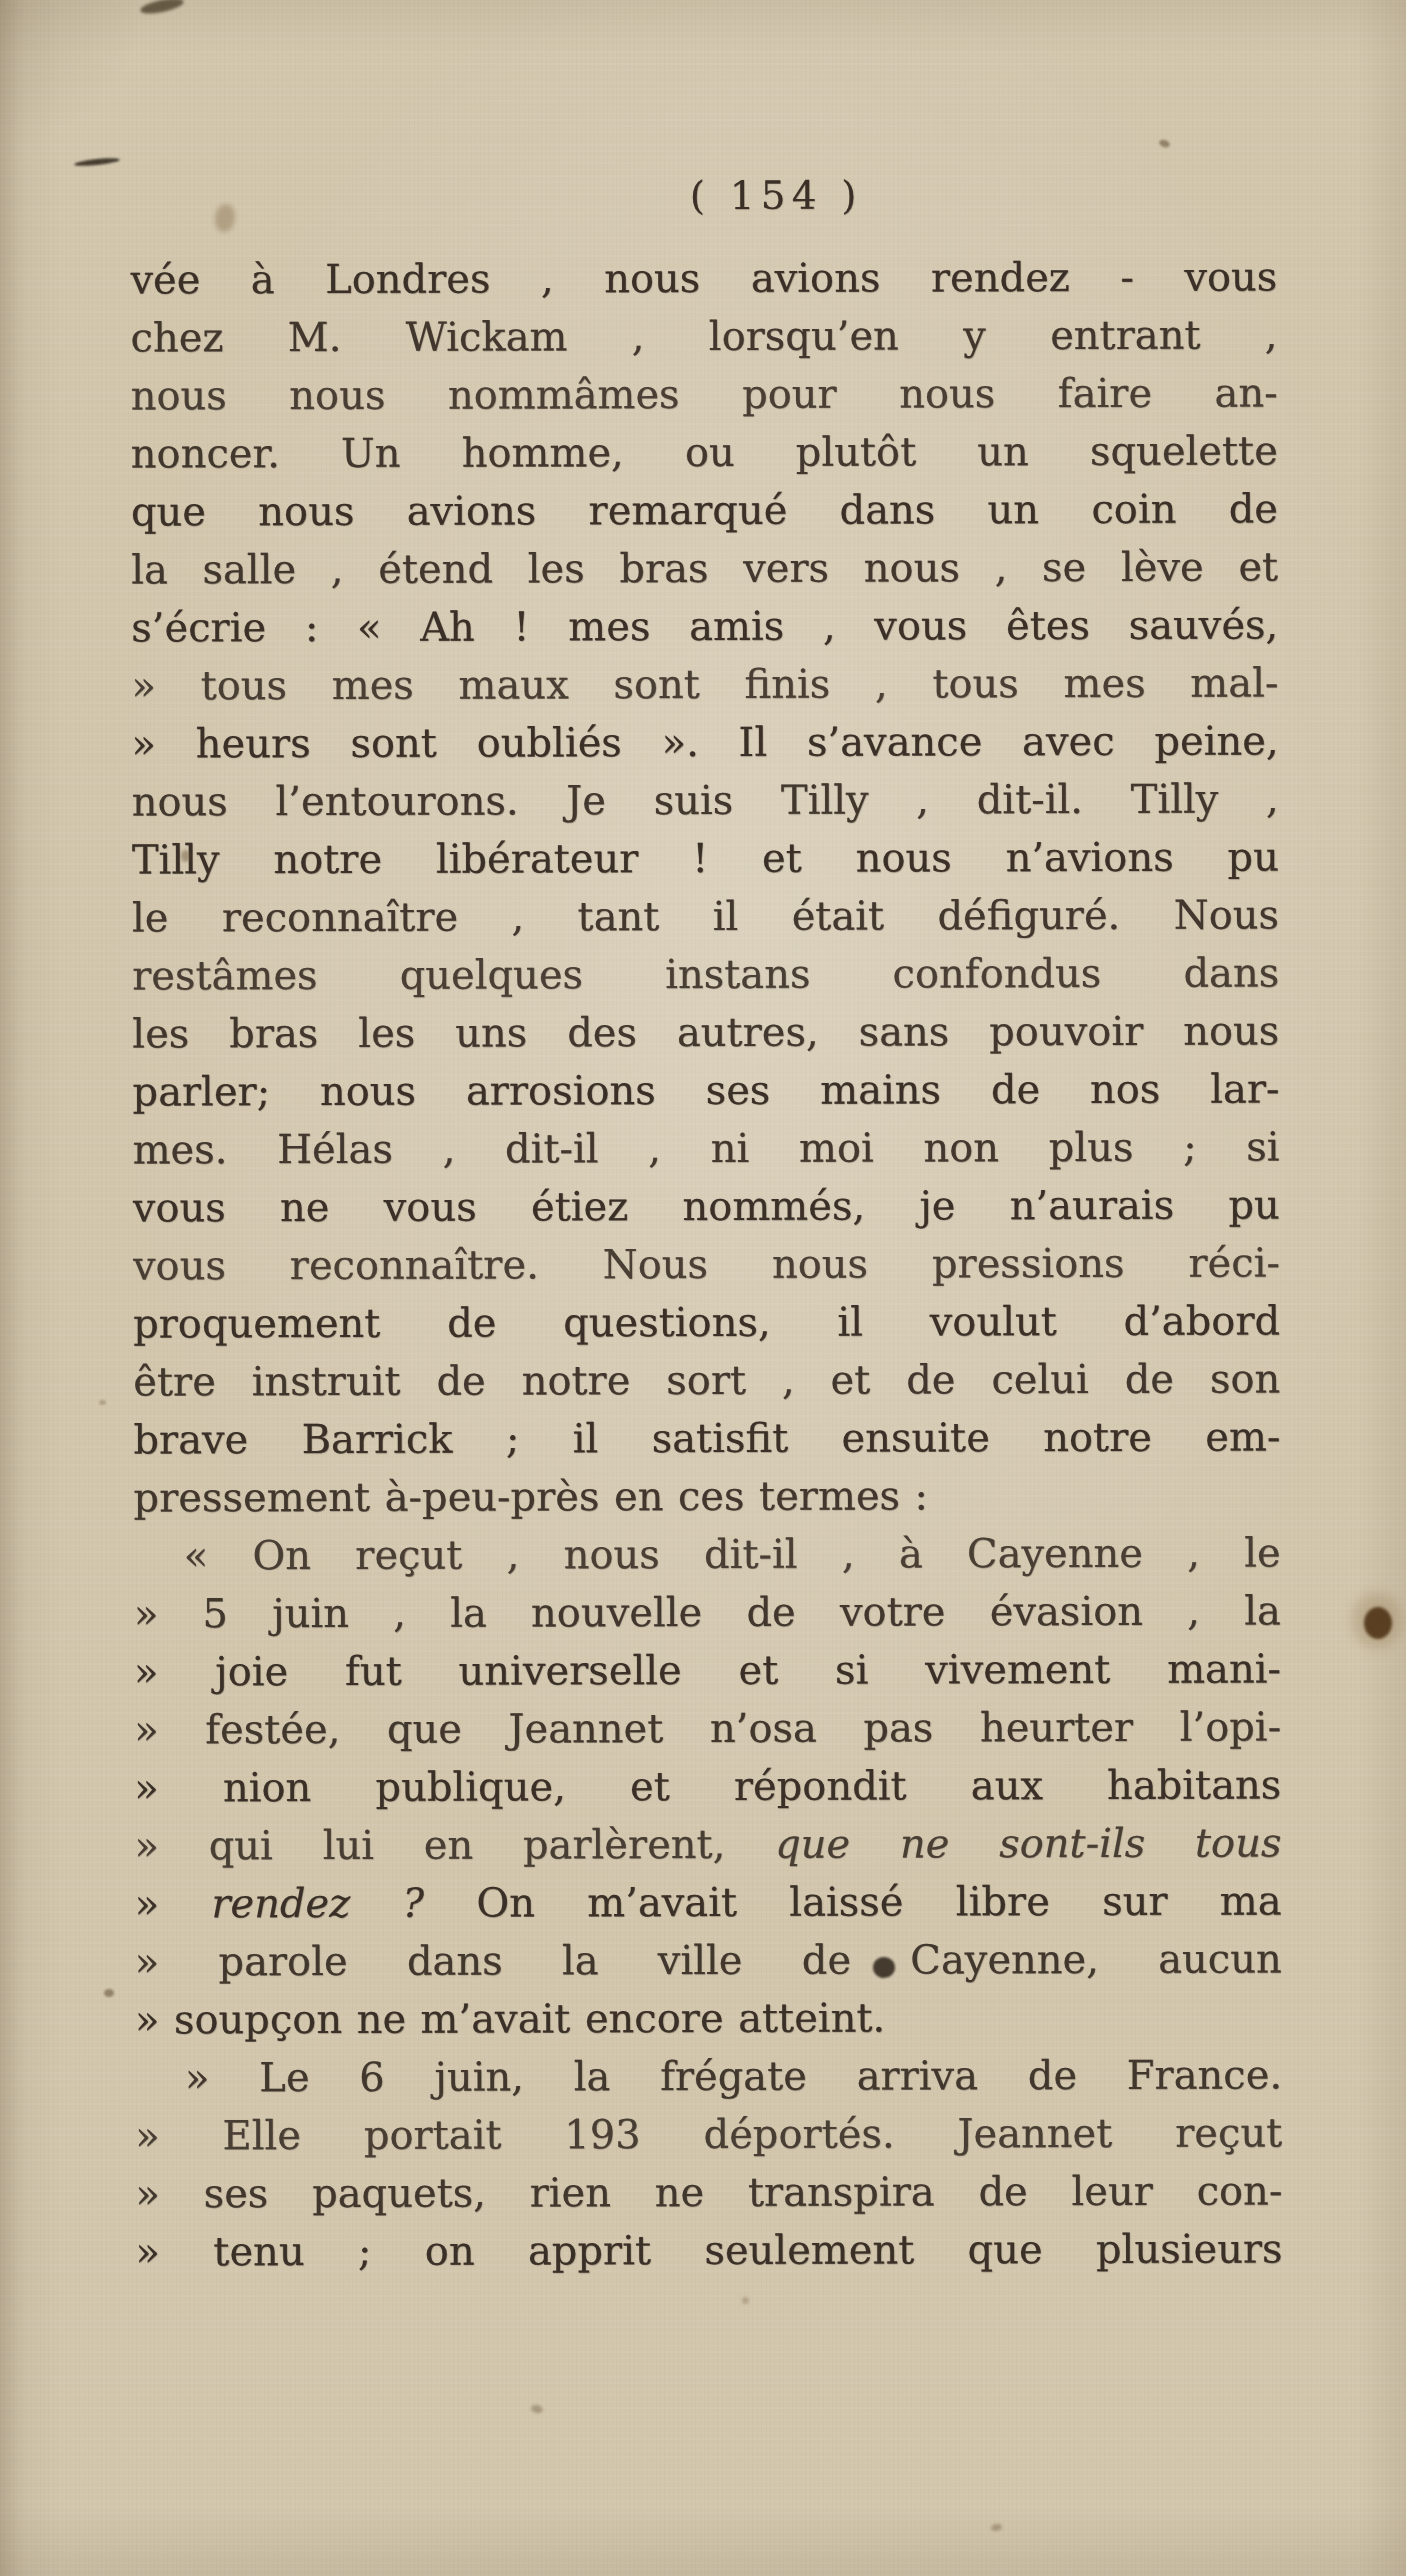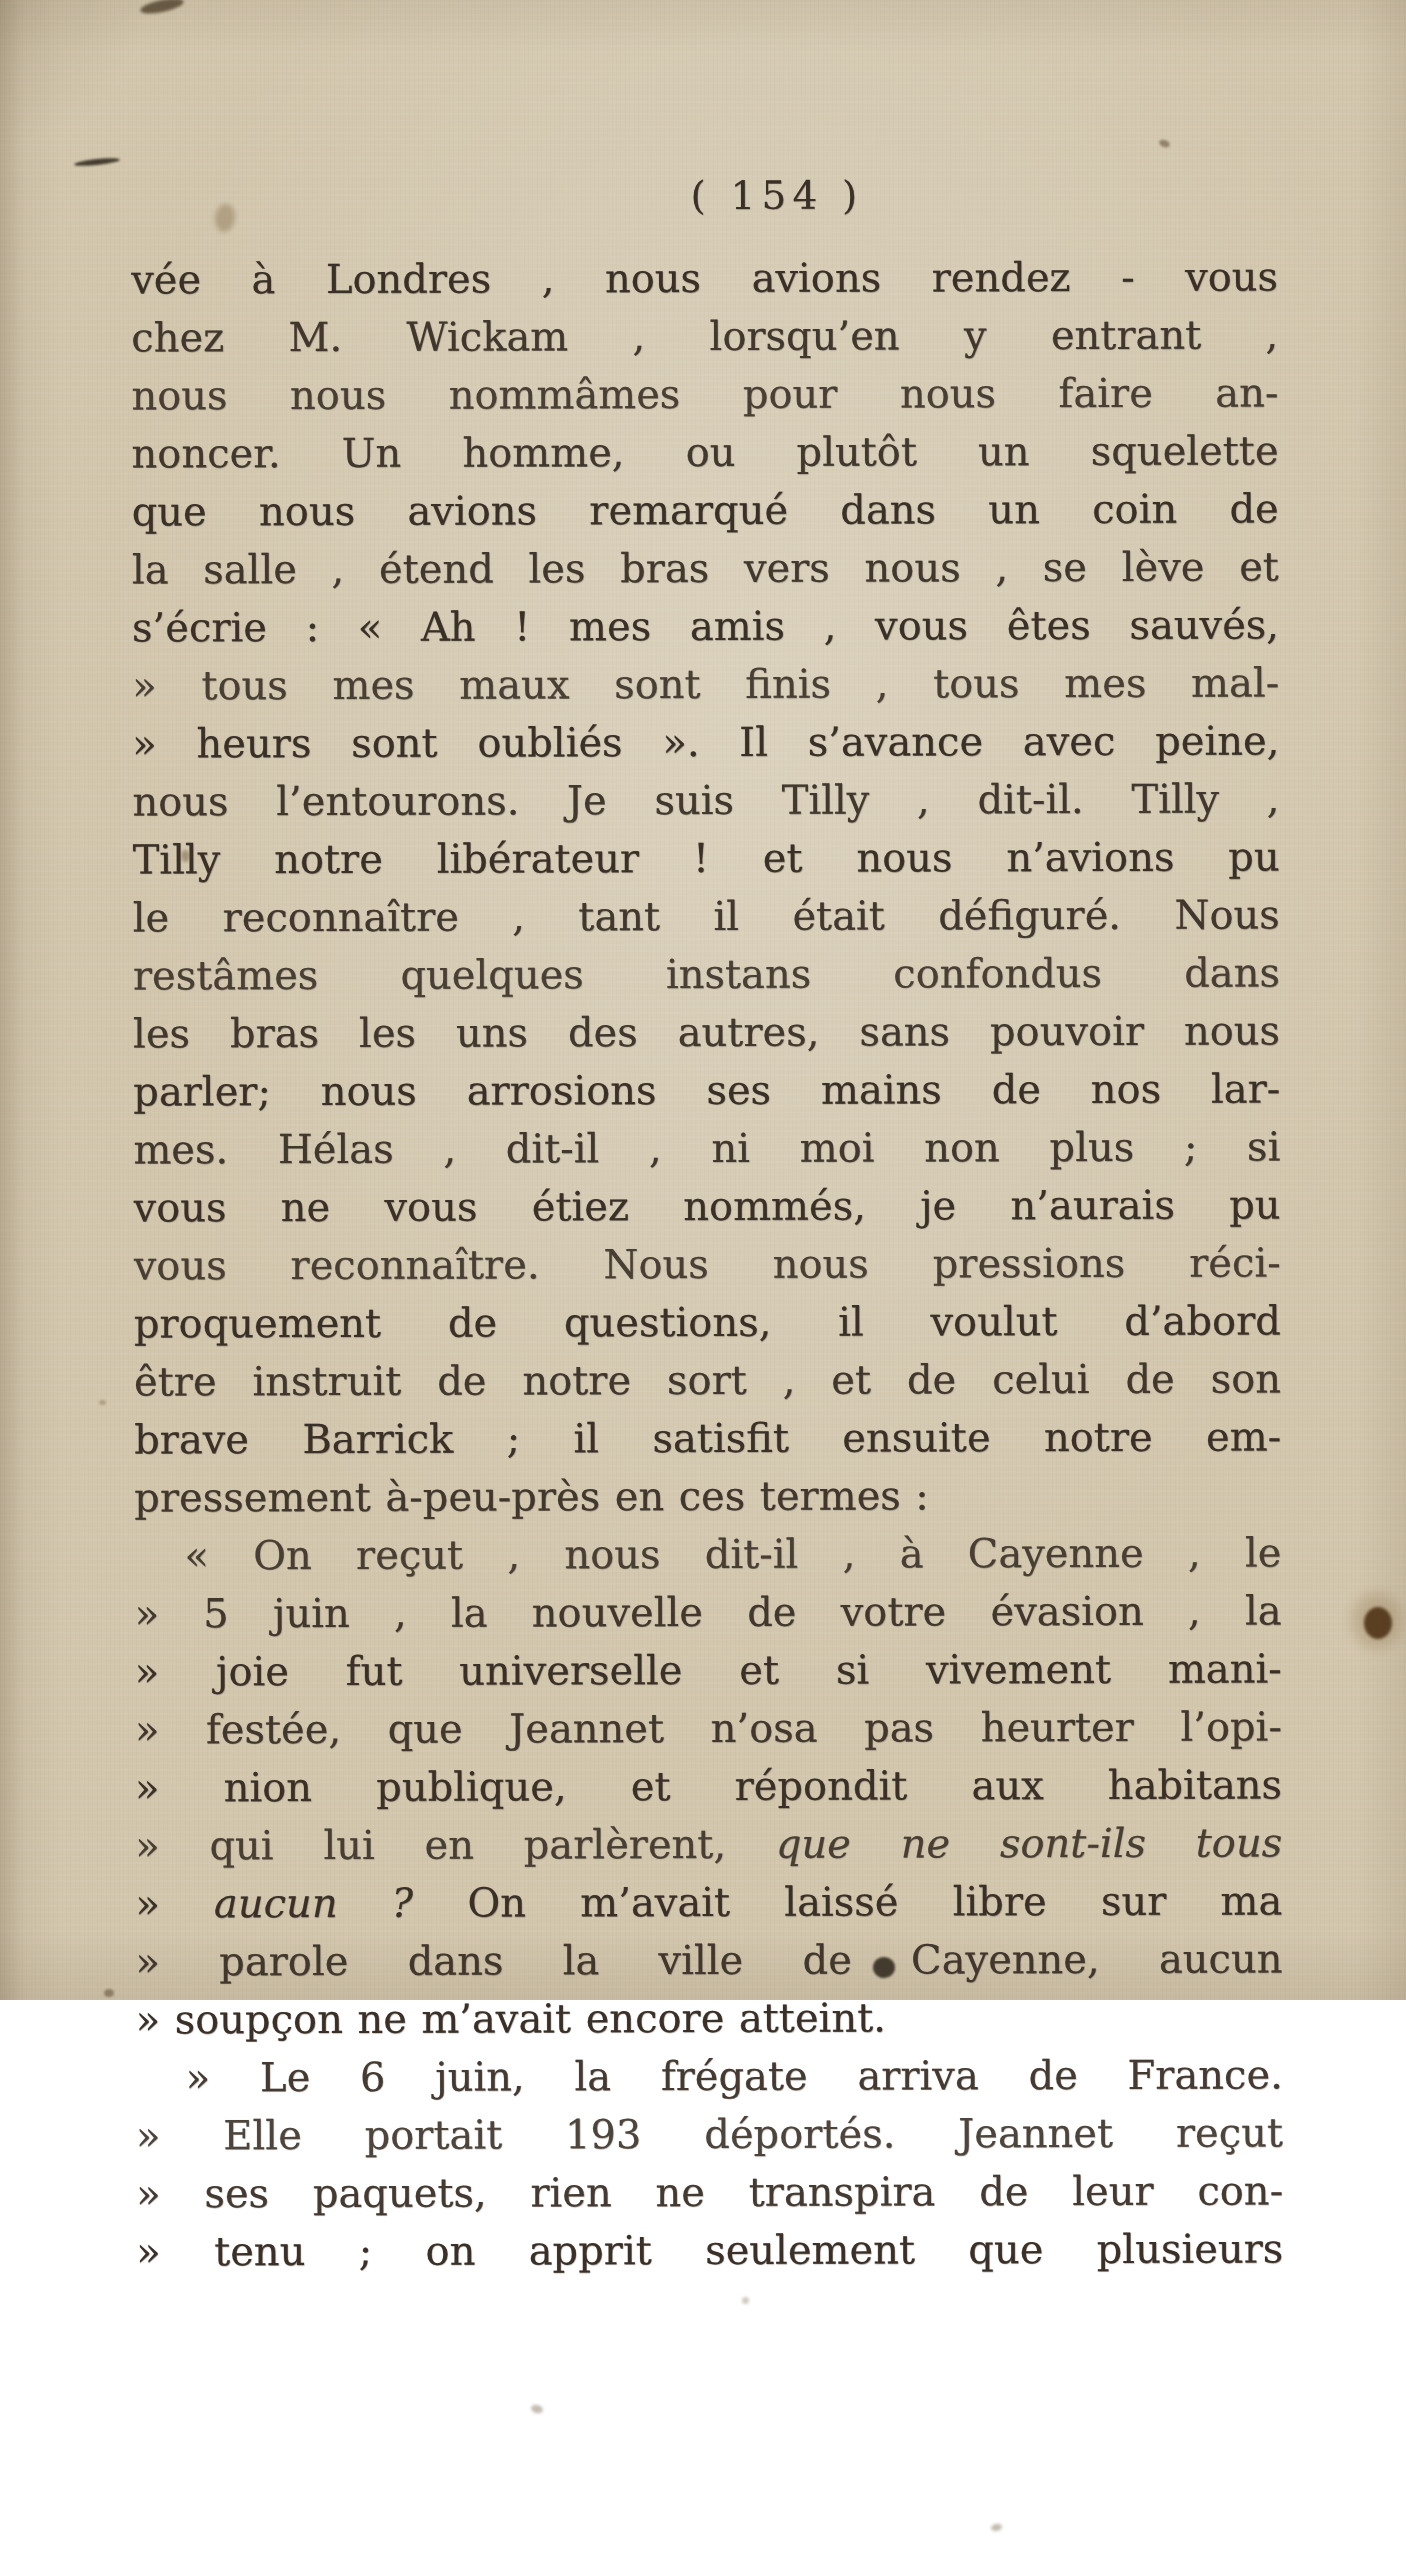"( 154 )" .page { height: 2000px -> 2576px }
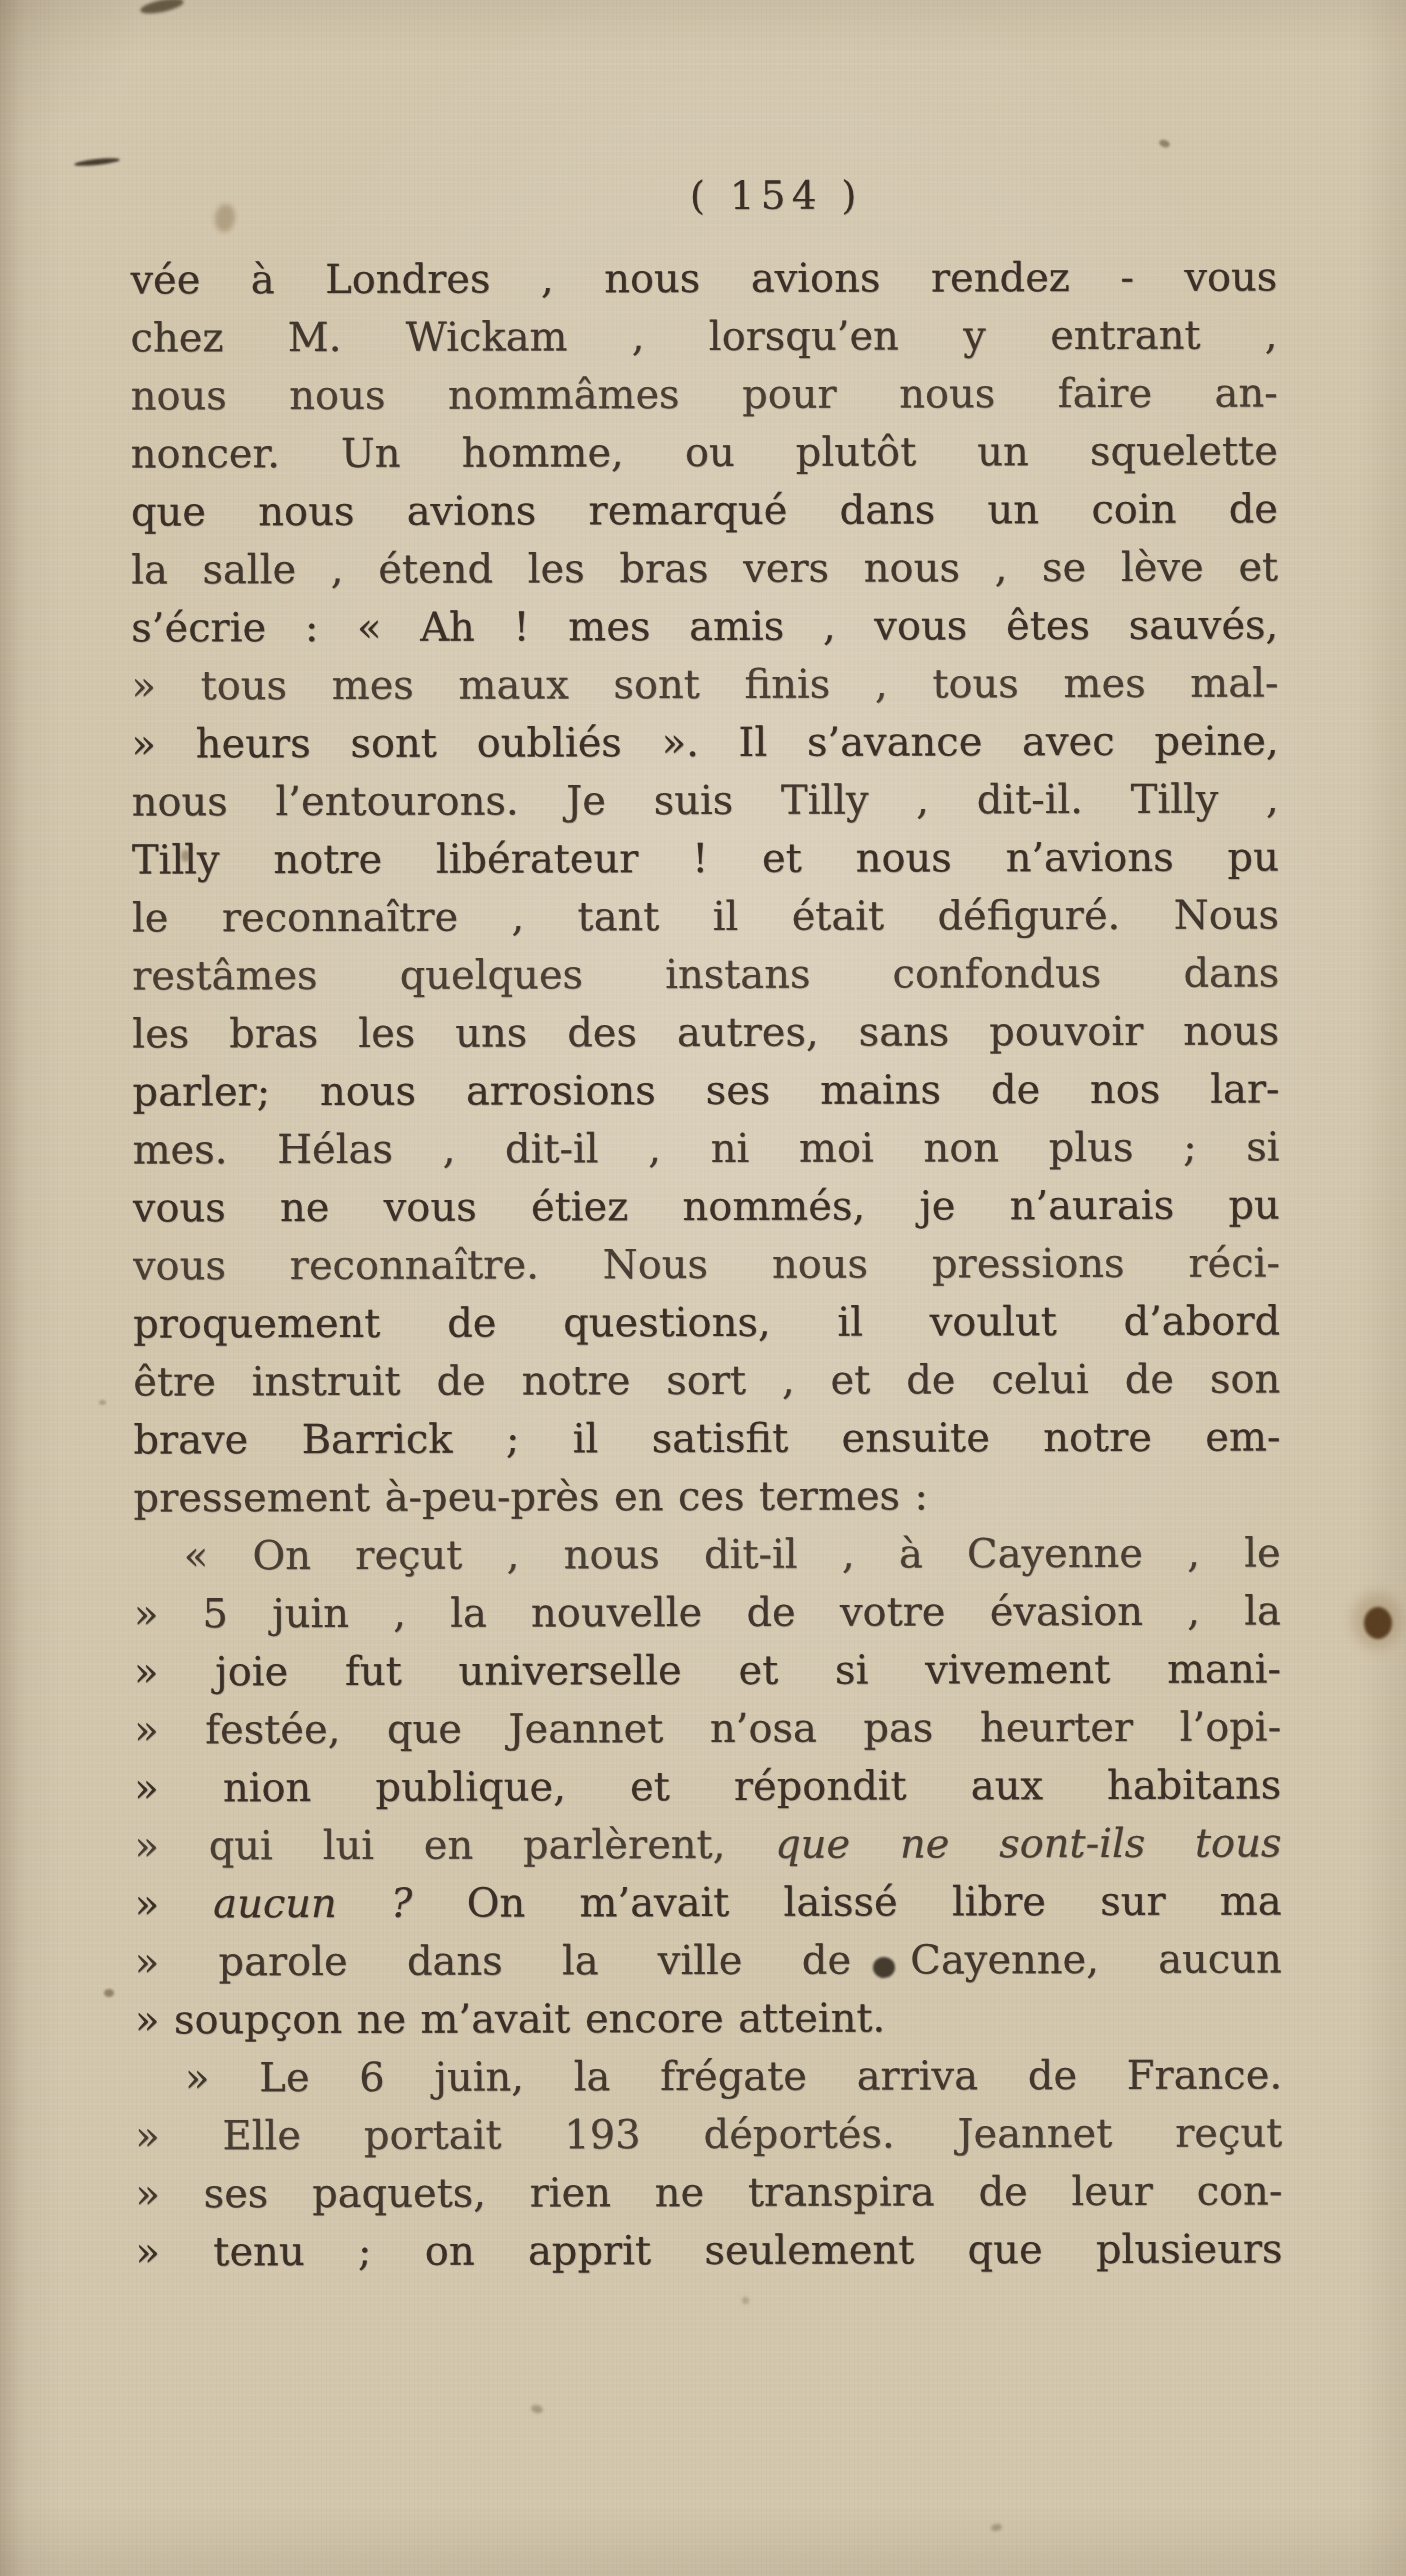"aucun ?" span.seg { text: aucun -> rendez }
